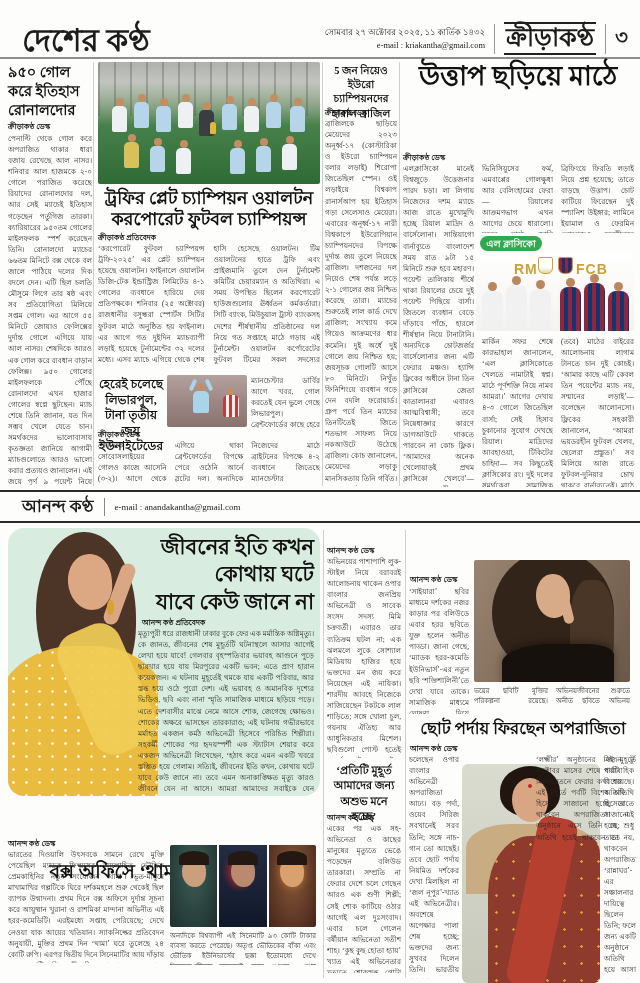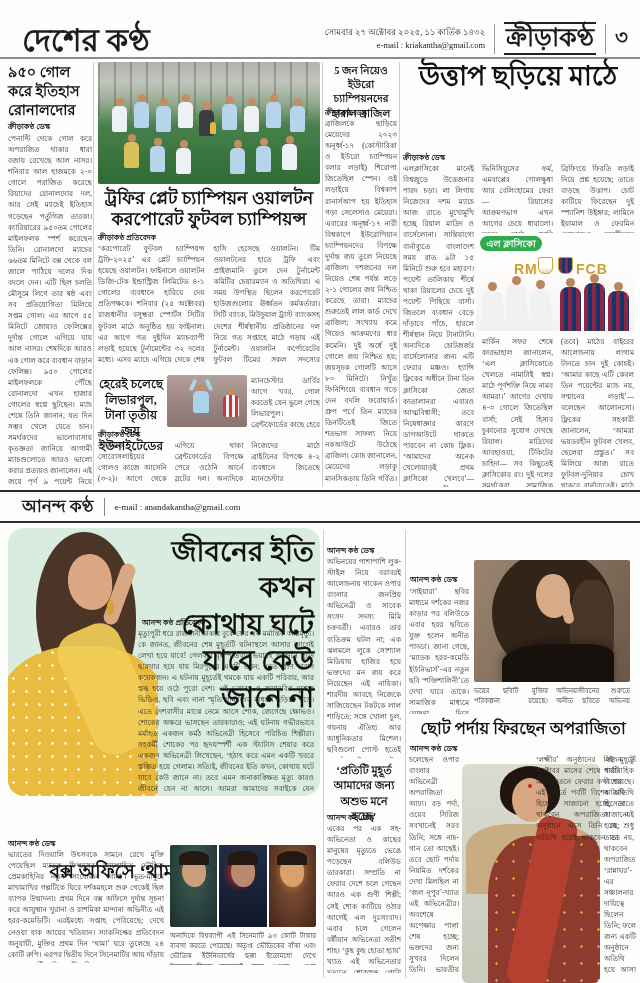"জীবনের ইতি কখন" div.abs { font-size: 28px -> 21px }
